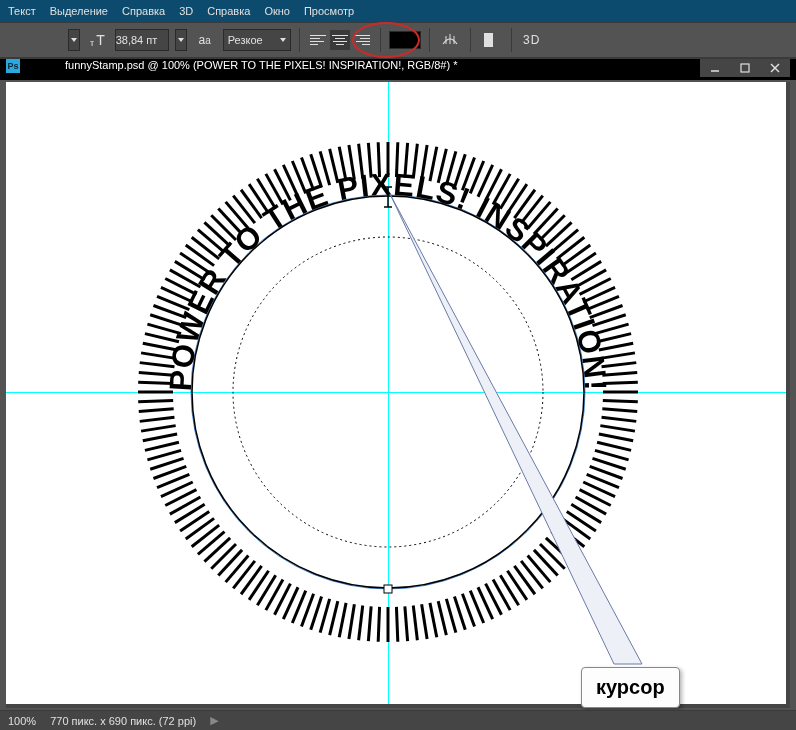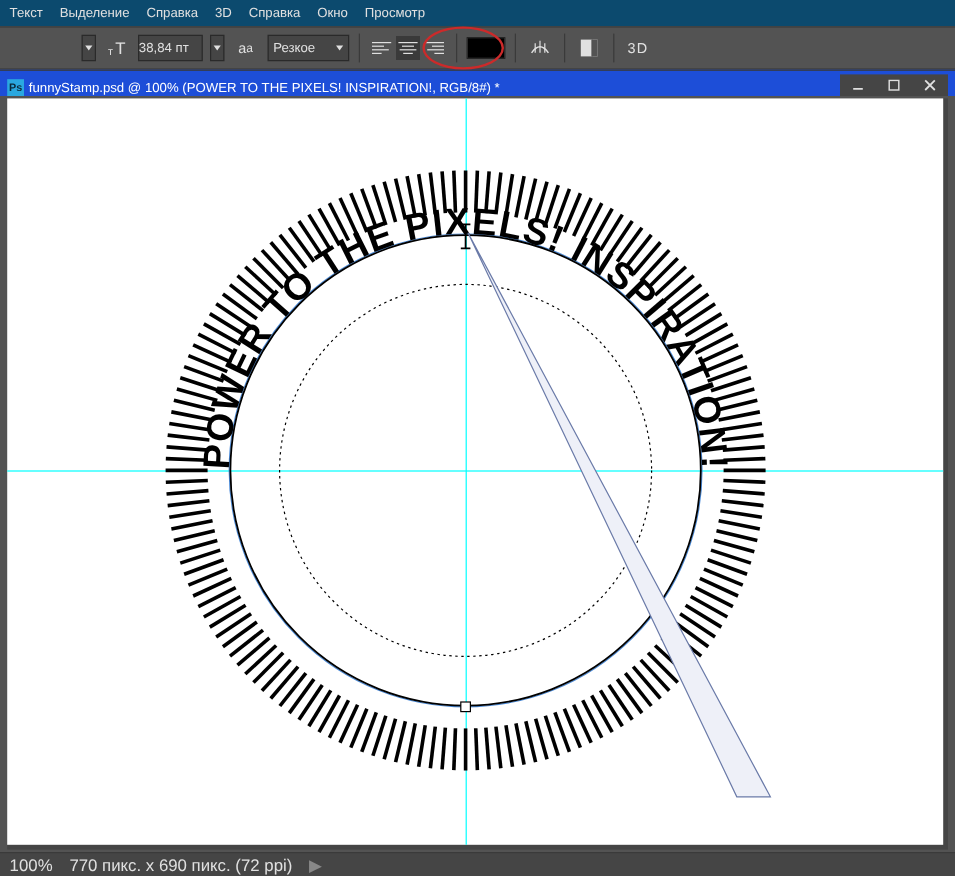"Ps" .doc-tab { align-items: flex-end -> flex-start; background: #1d4ed8 -> #000000 }
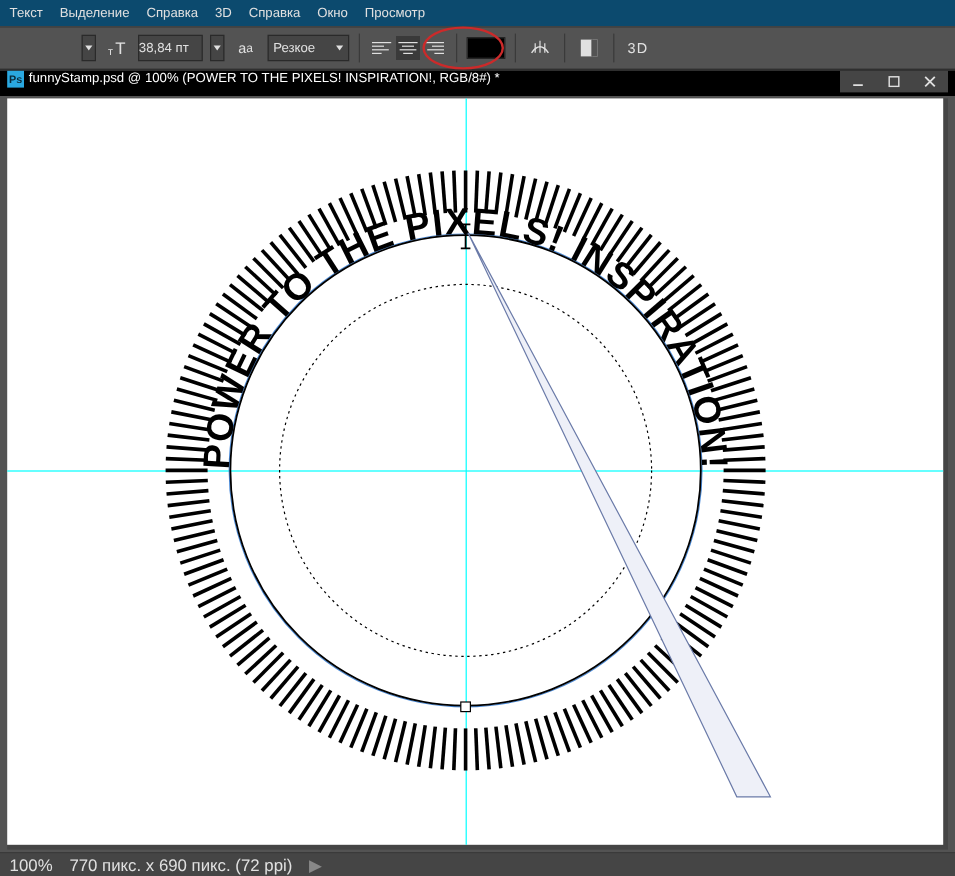"funnyStamp.psd @ 100% (POWER TO" .doc-title { margin-left: none -> 41px }
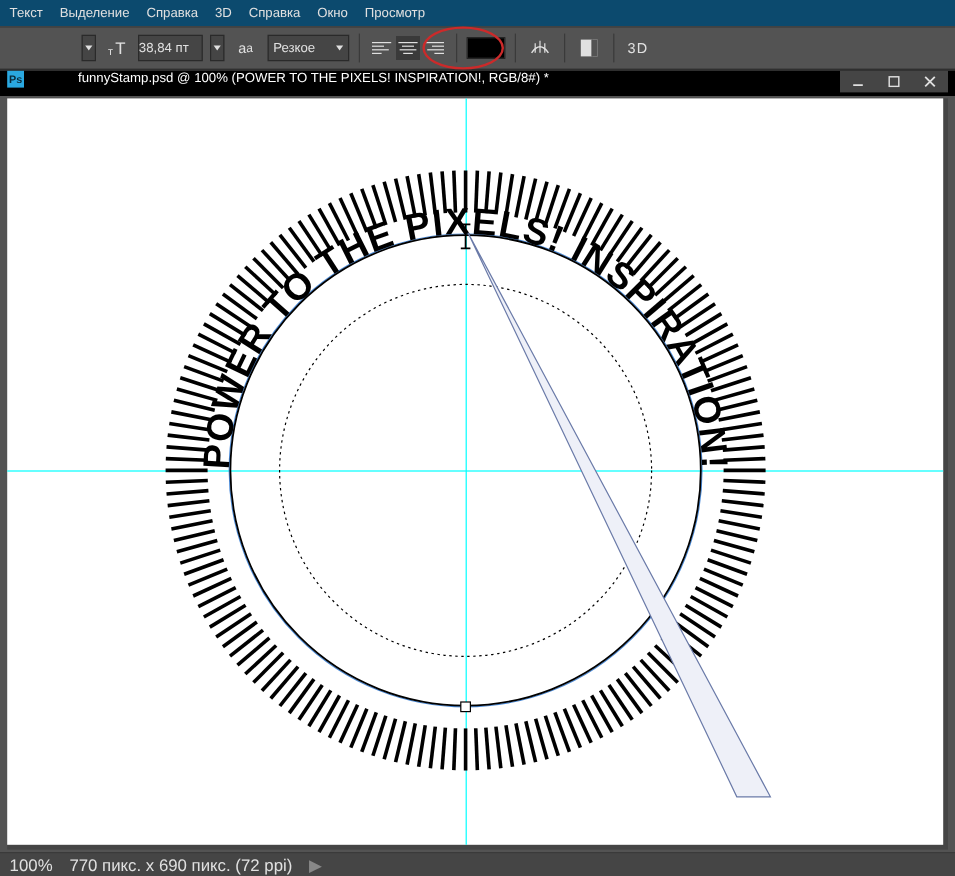"курсор" div.callout { html: none -> <div>курсор</div> }
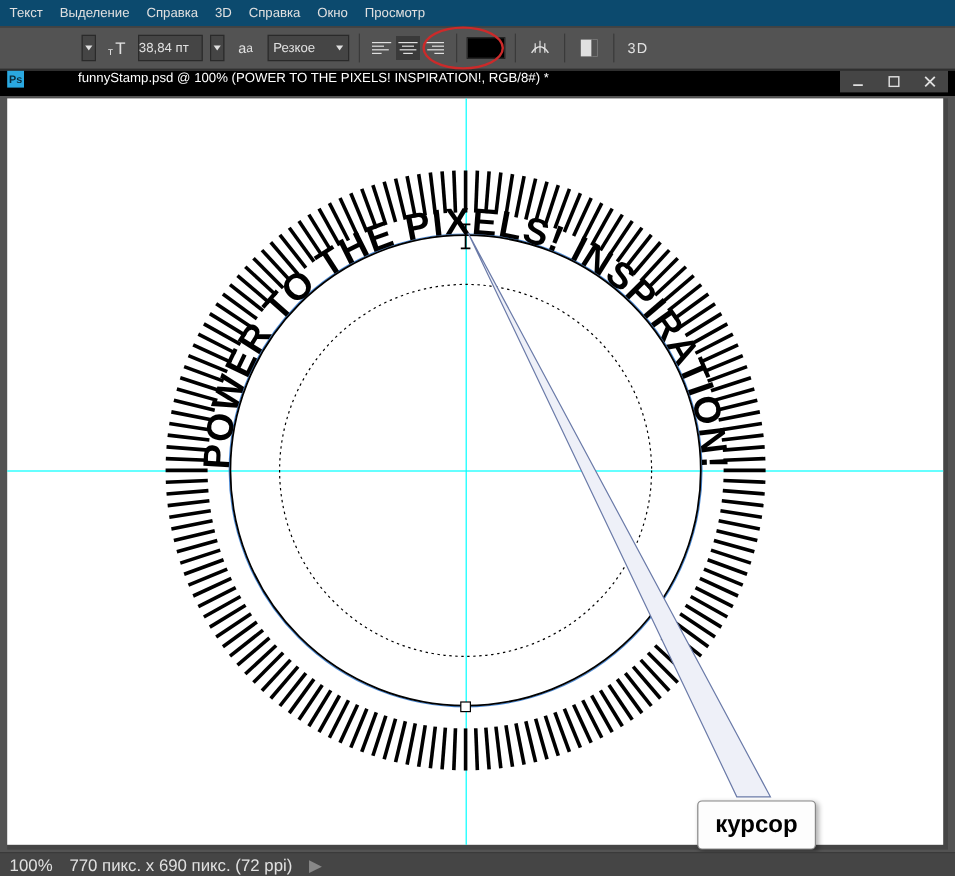"100%" .statusbar { font-size: 14px -> 11px }
